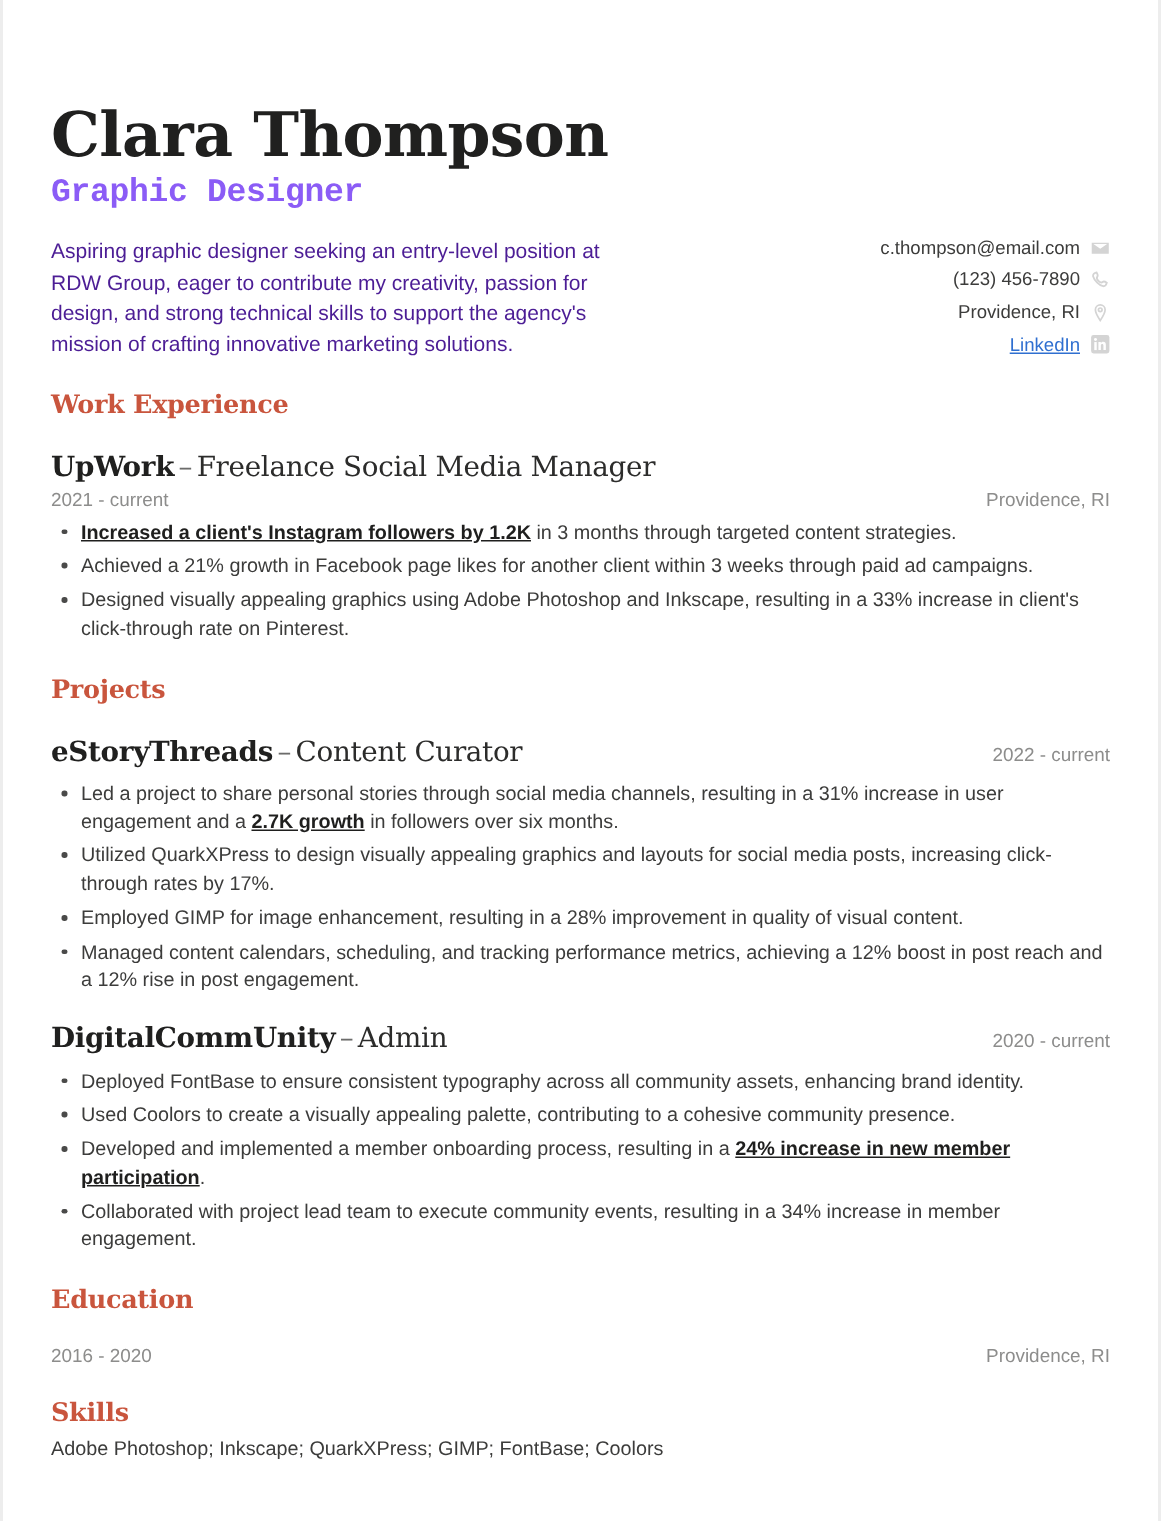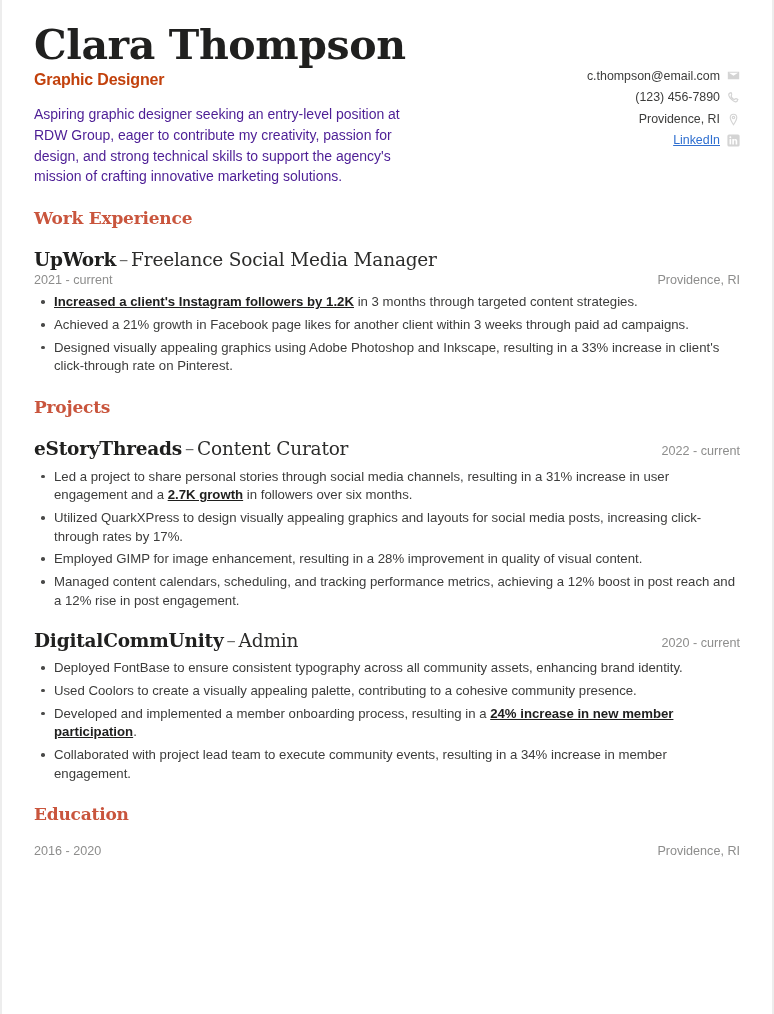"Clara Thompson" .header { align-items: center -> flex-end; margin-top: none -> 45px }
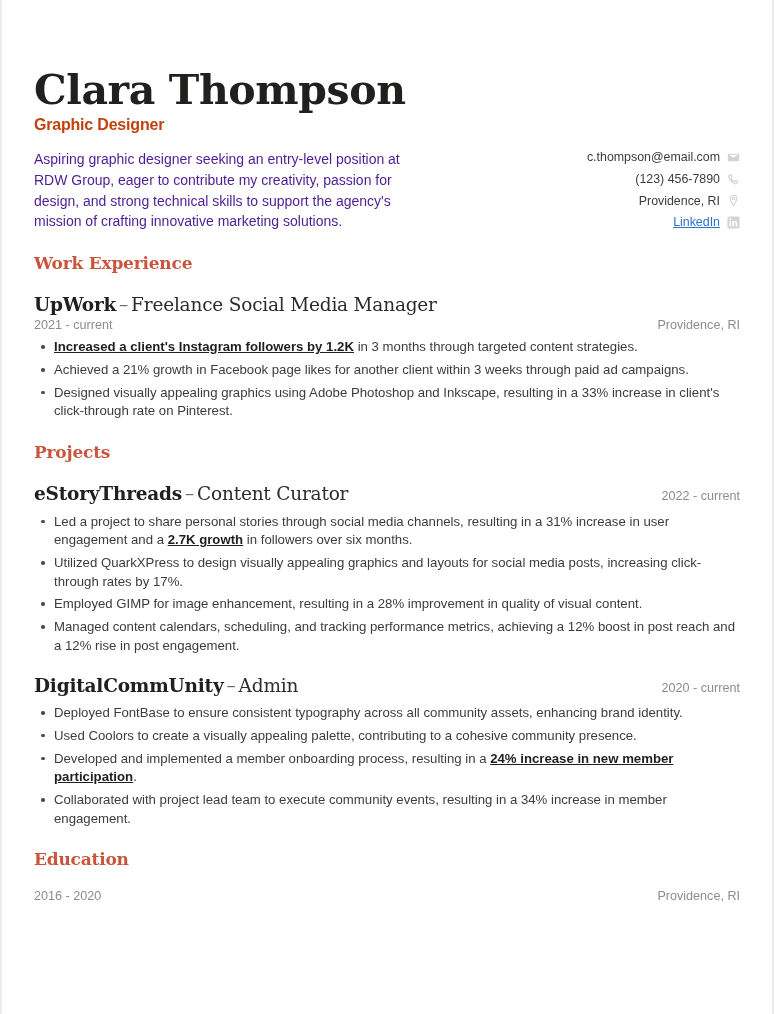"Graphic Designer" .job-title { color: #c2410c -> #8b5cf6; font-family: Liberation Sans, sans-serif -> Liberation Mono, monospace; font-size: 16px -> 22px }
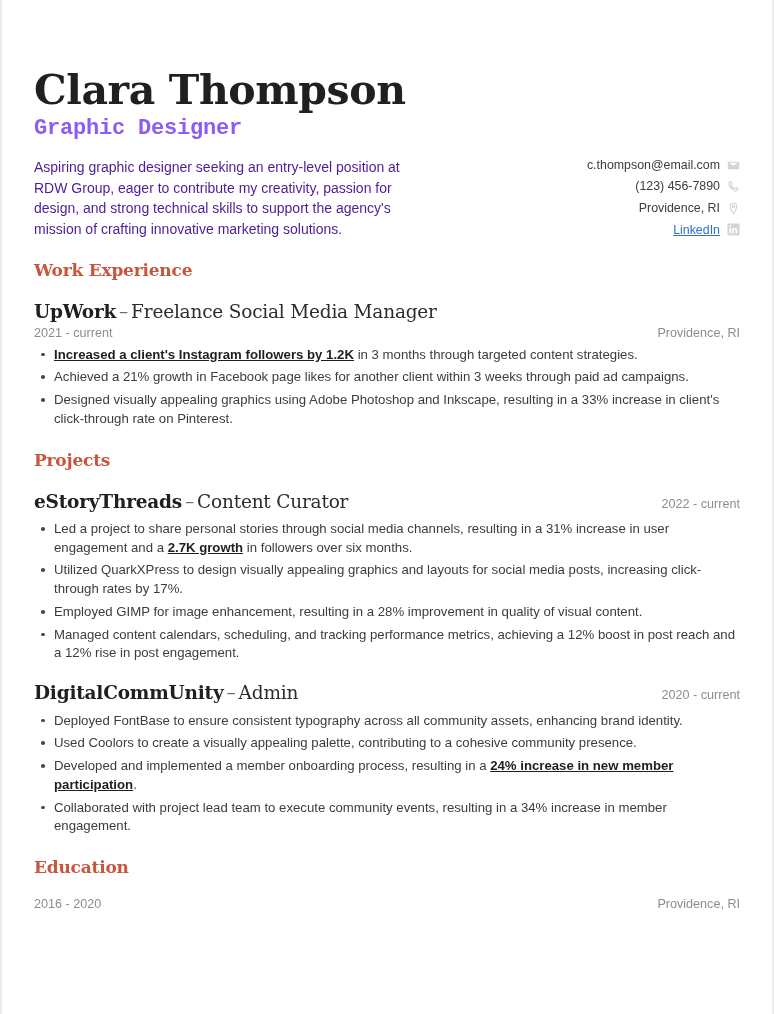"Skills" div.section { html: none -> <div> <div>Skills</div> <p>Adobe Photoshop; Inkscape; QuarkXPress; GIMP; FontBase; Coolors</p> </div> }
